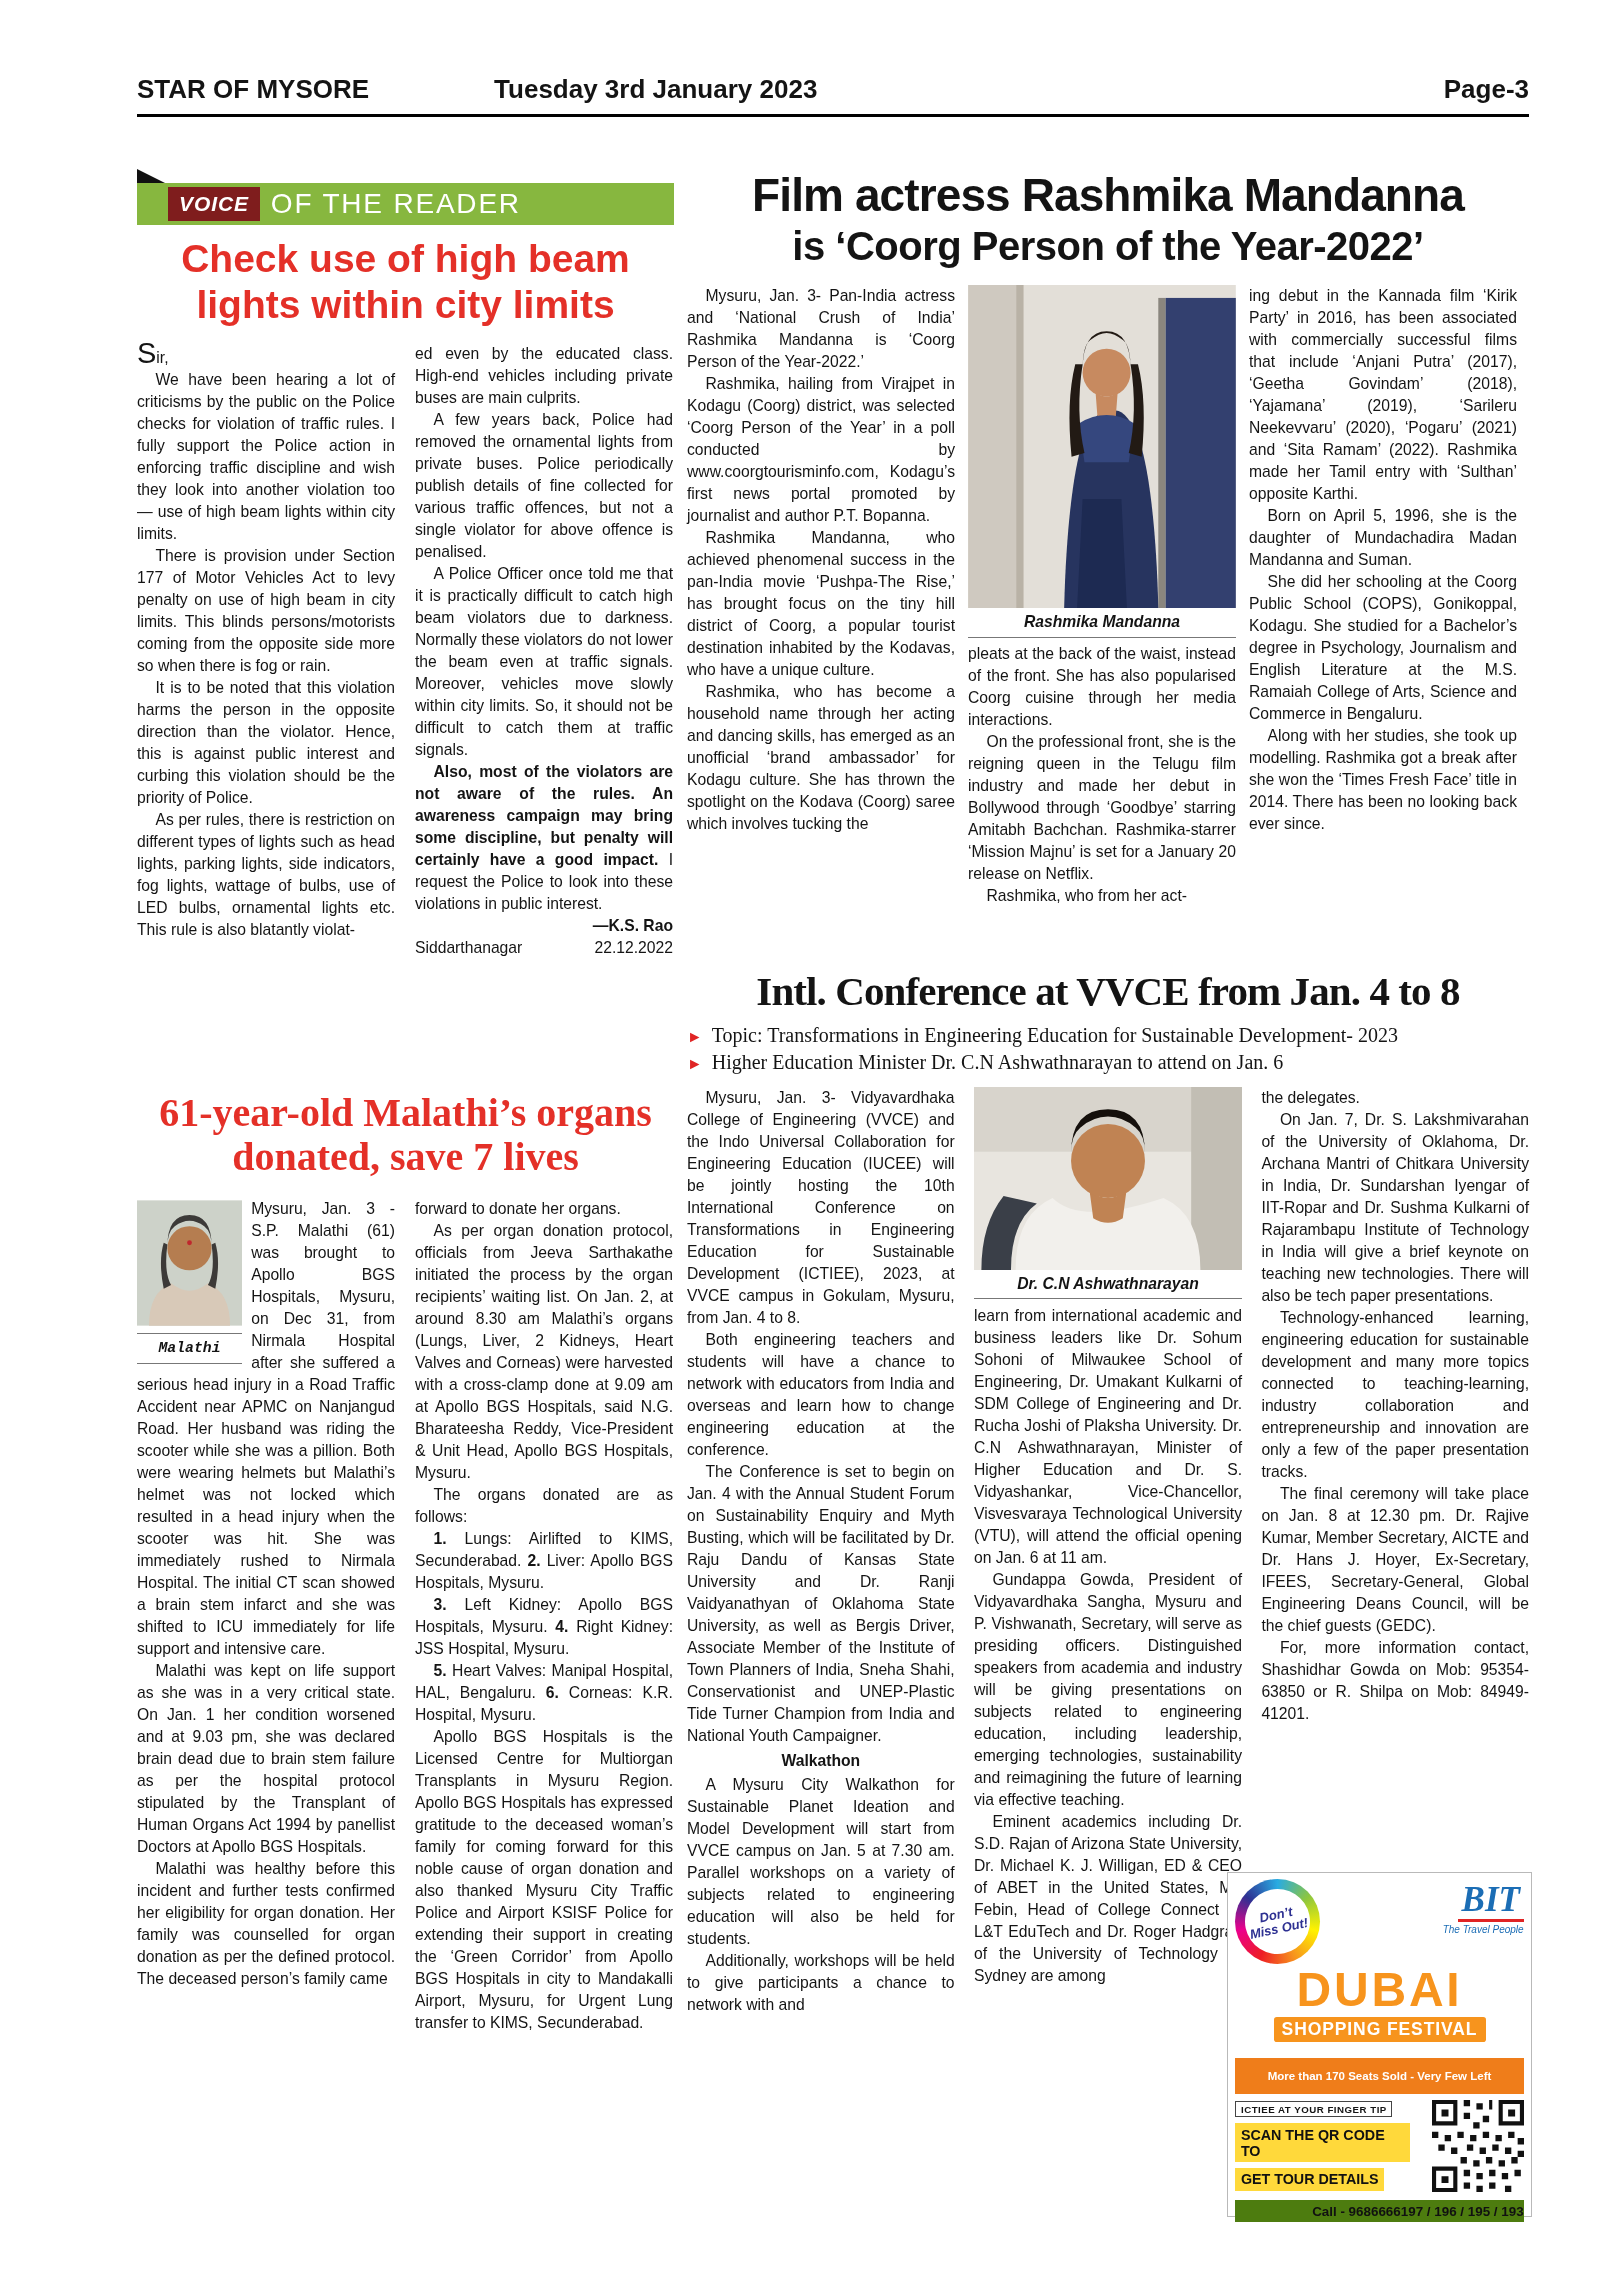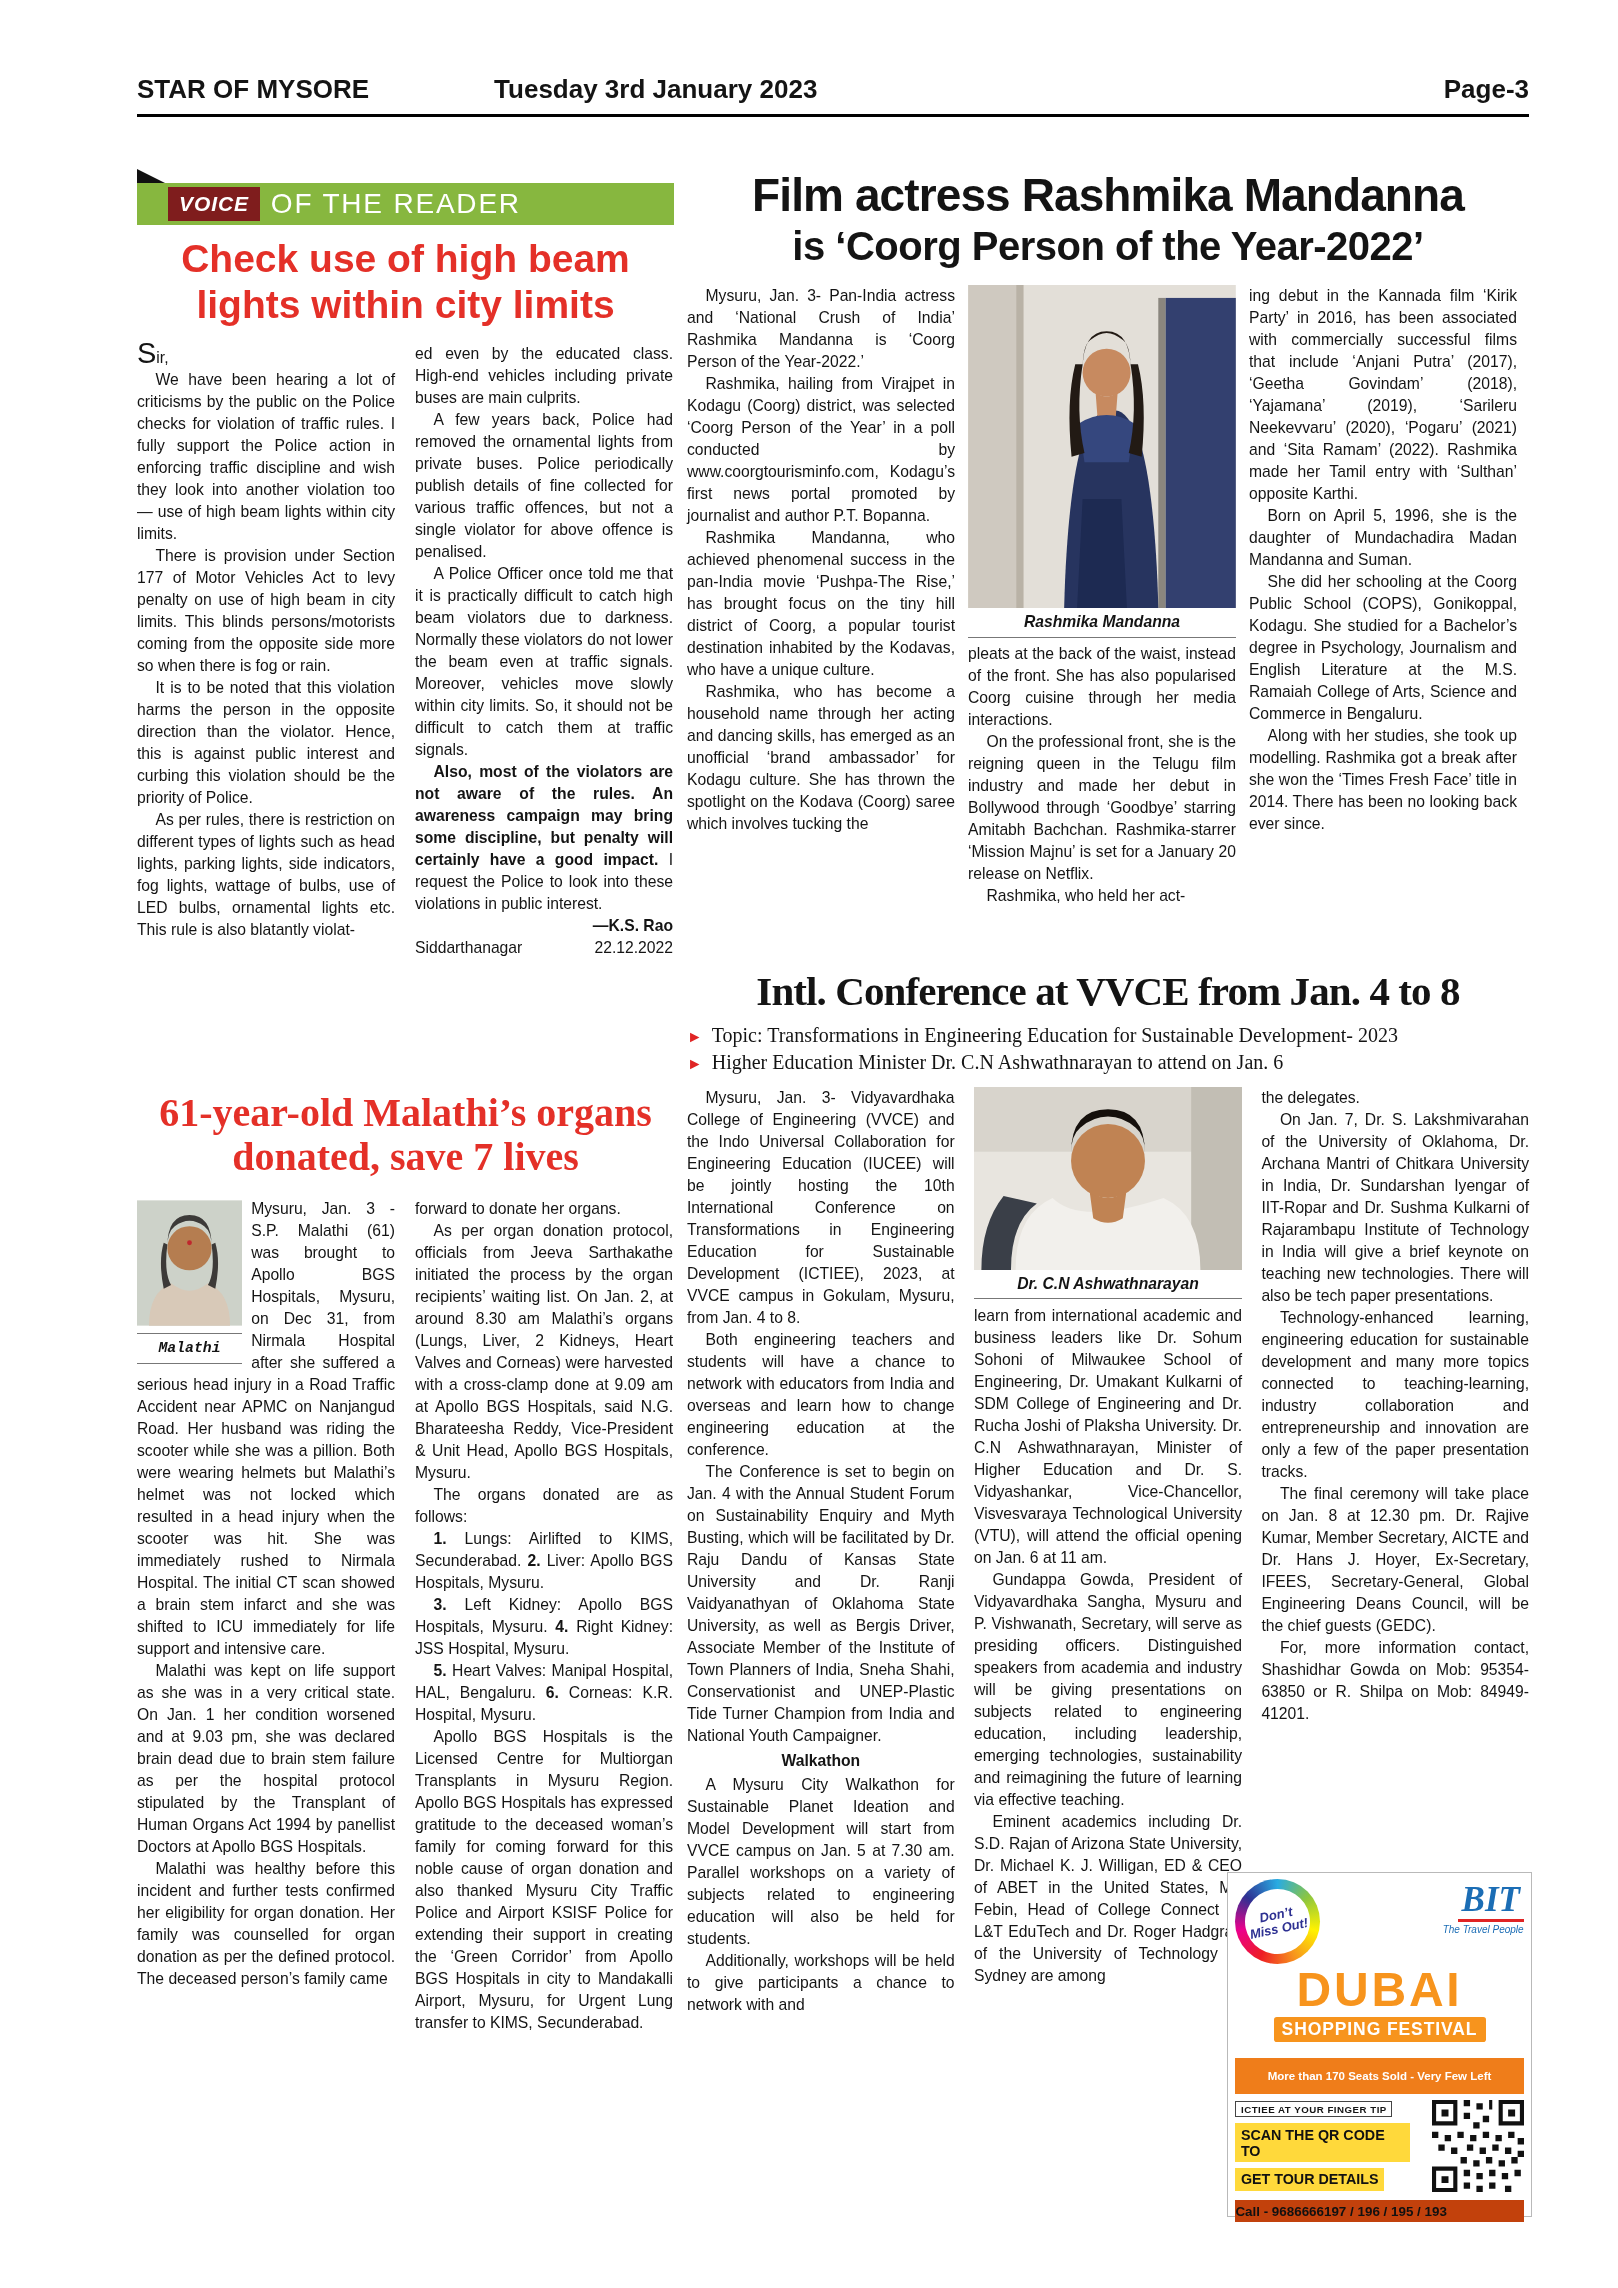"Rashmika, who held her act-" p.para { text: held -> from }
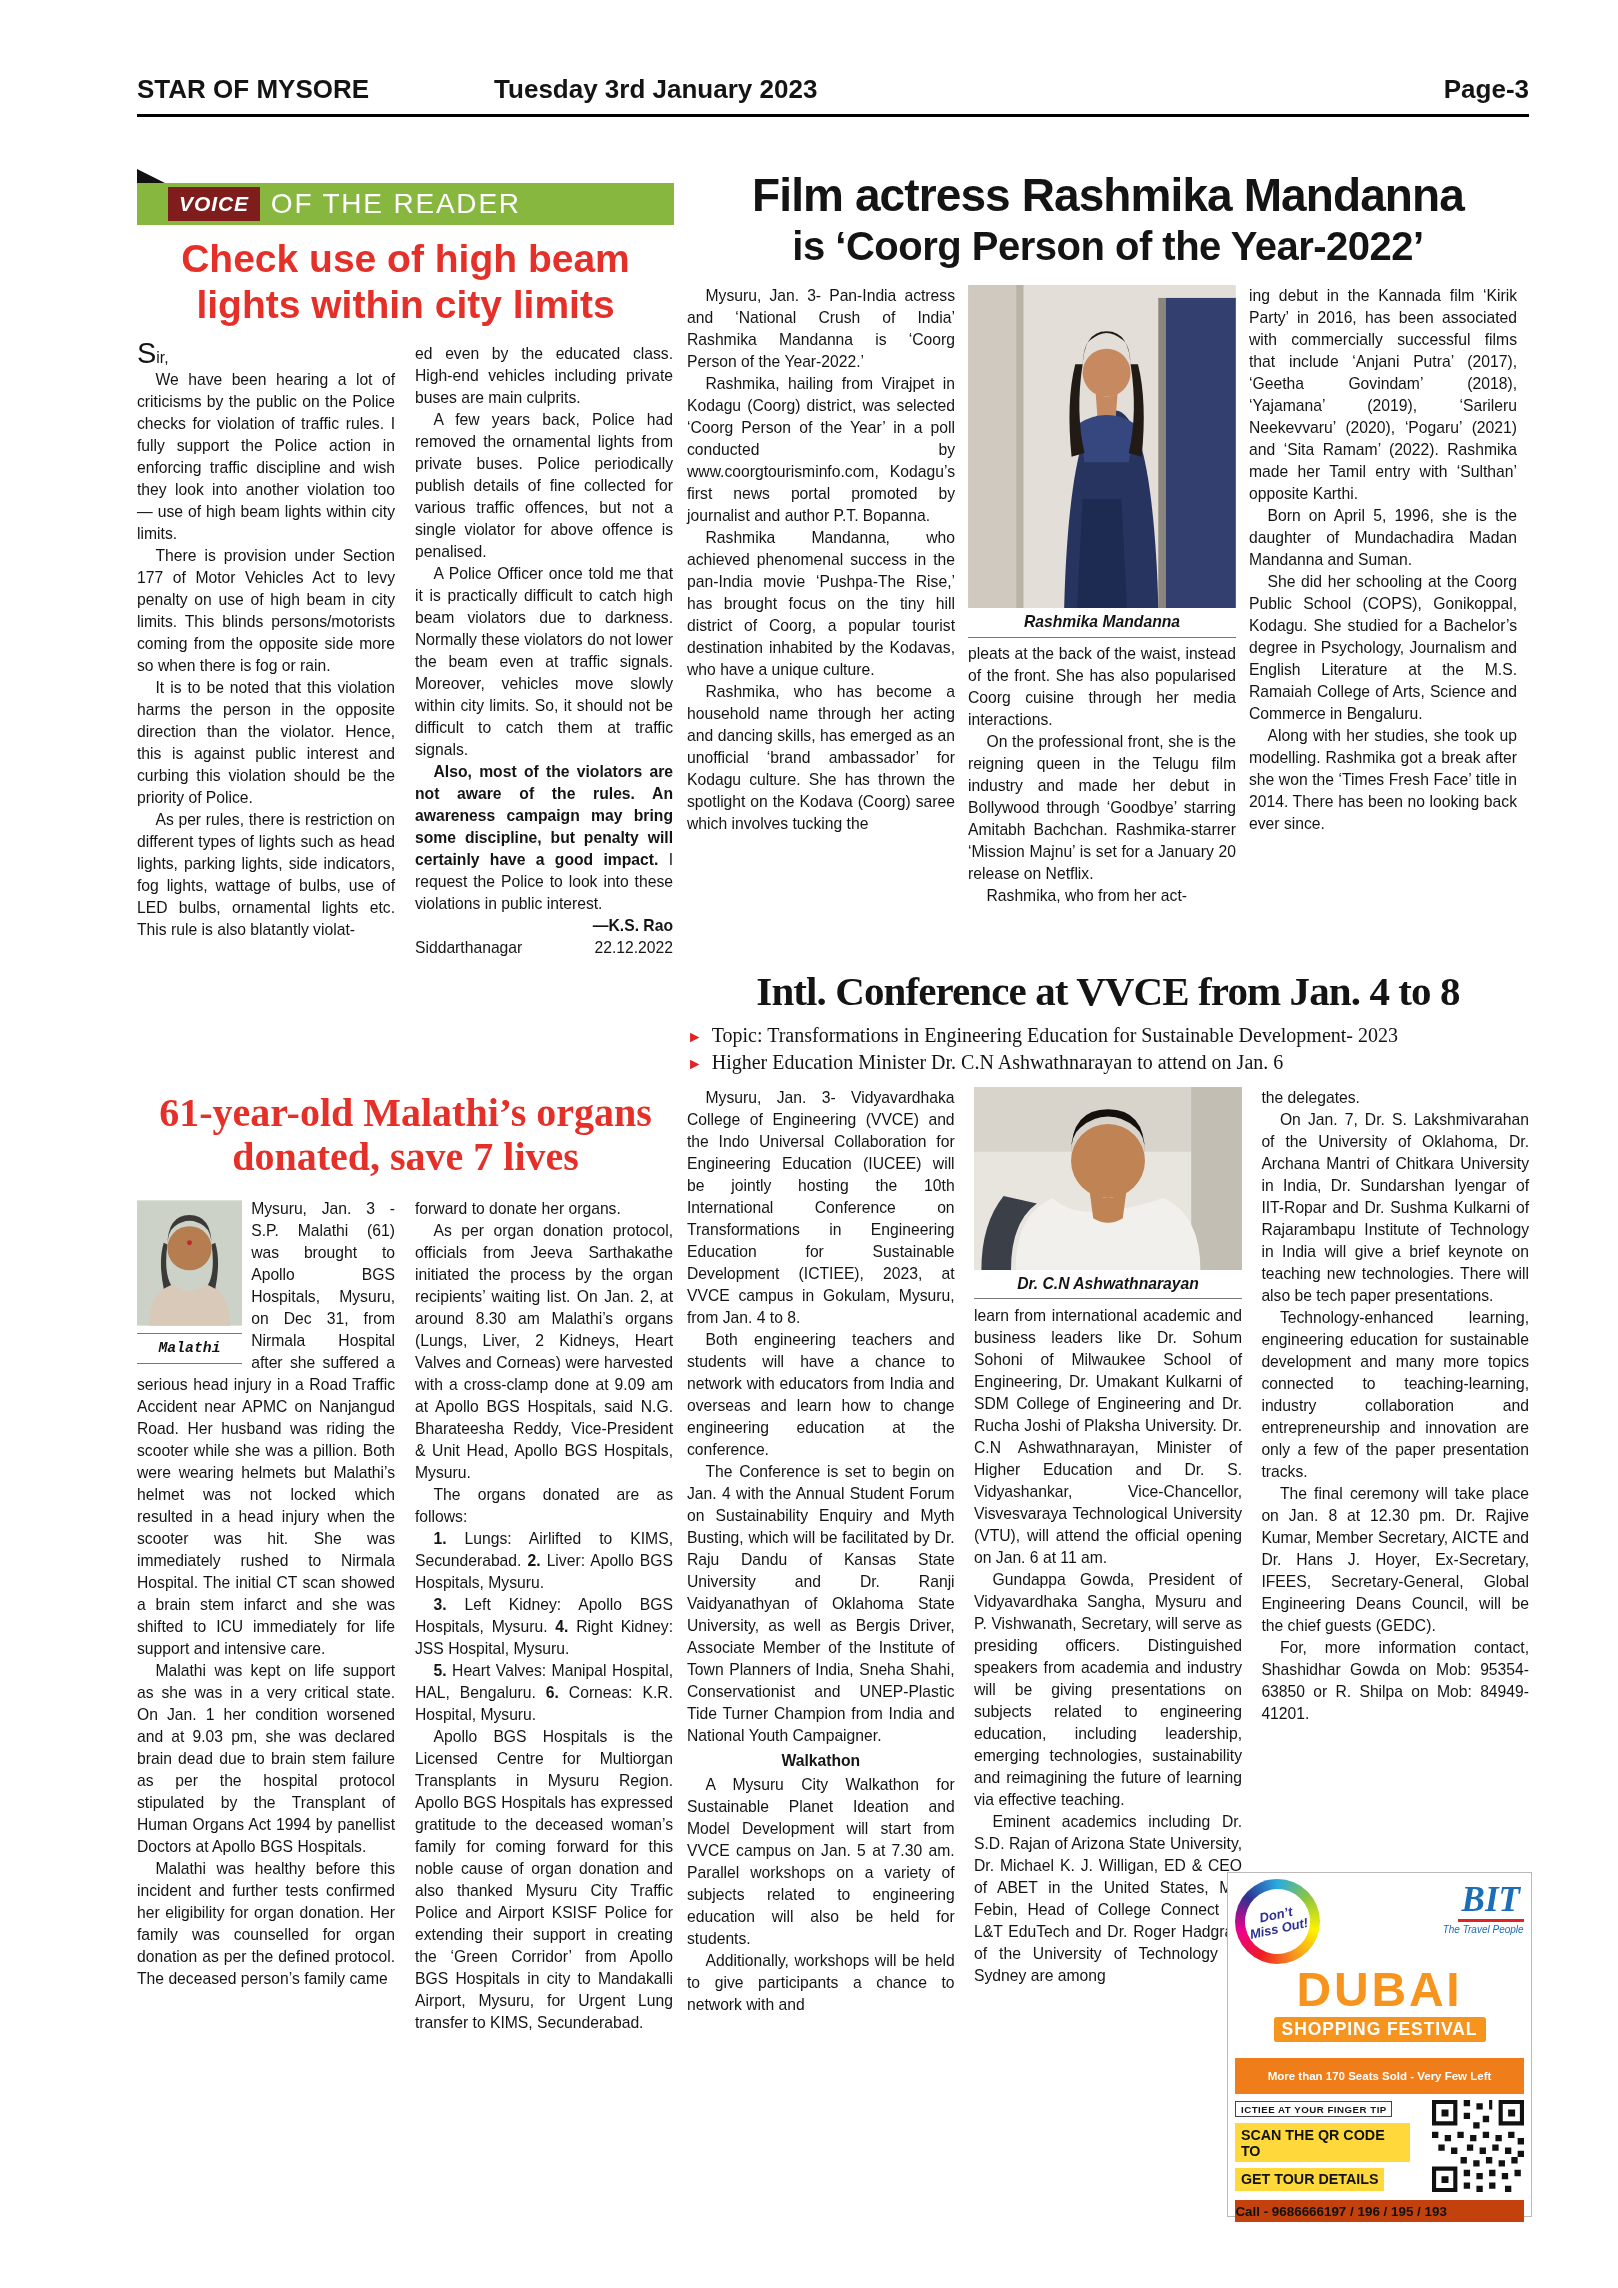"Call - 9686666197 / 196" .ad-call { background: #c2410c -> #4d7c0f; text-align: left -> right }
